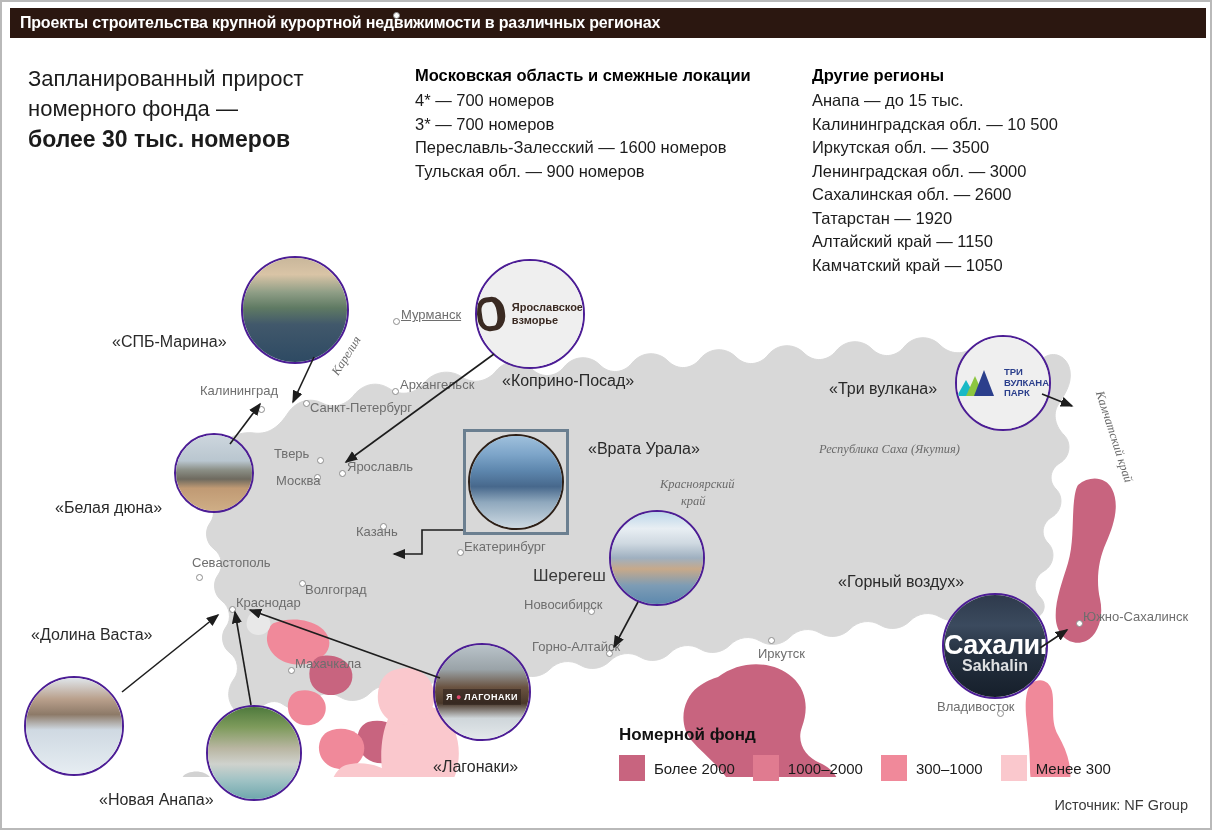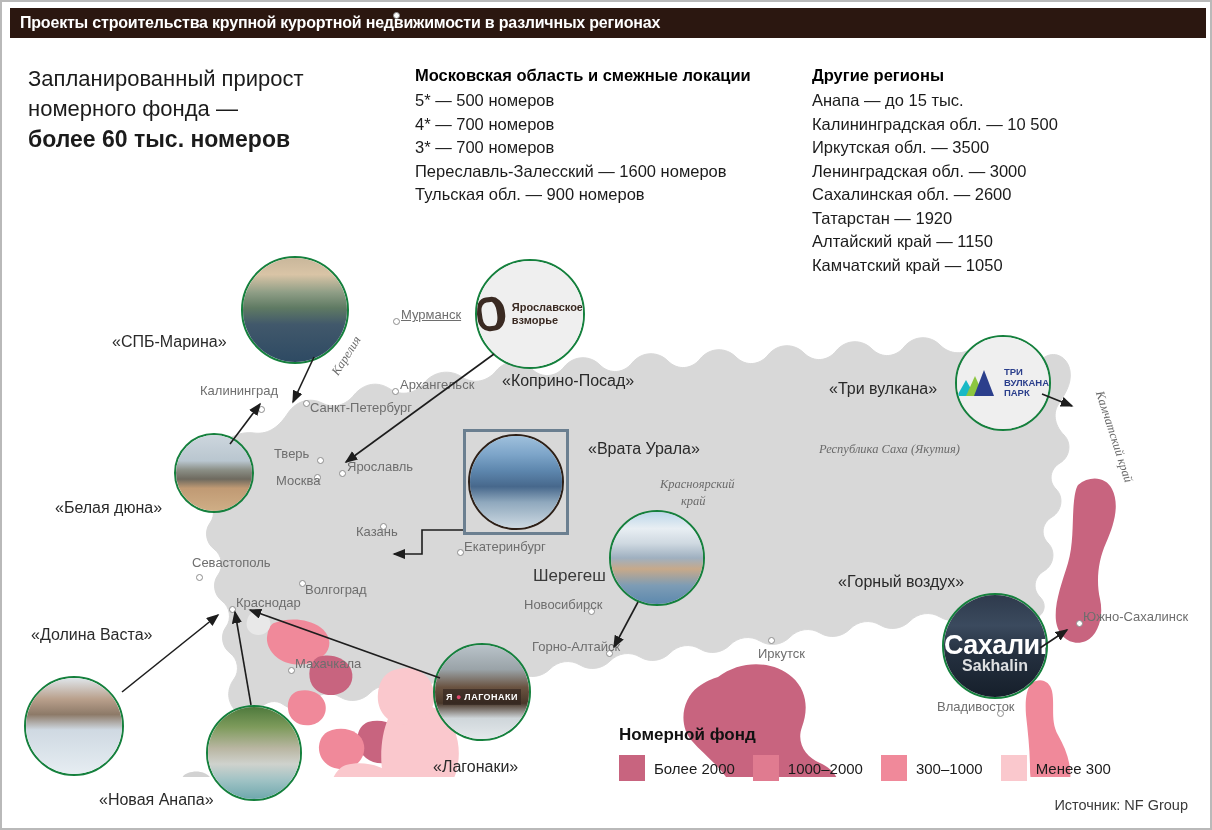"5* — 500 номеров" div.col-line { html: <div>5* — 500 номеров</div> -> none }
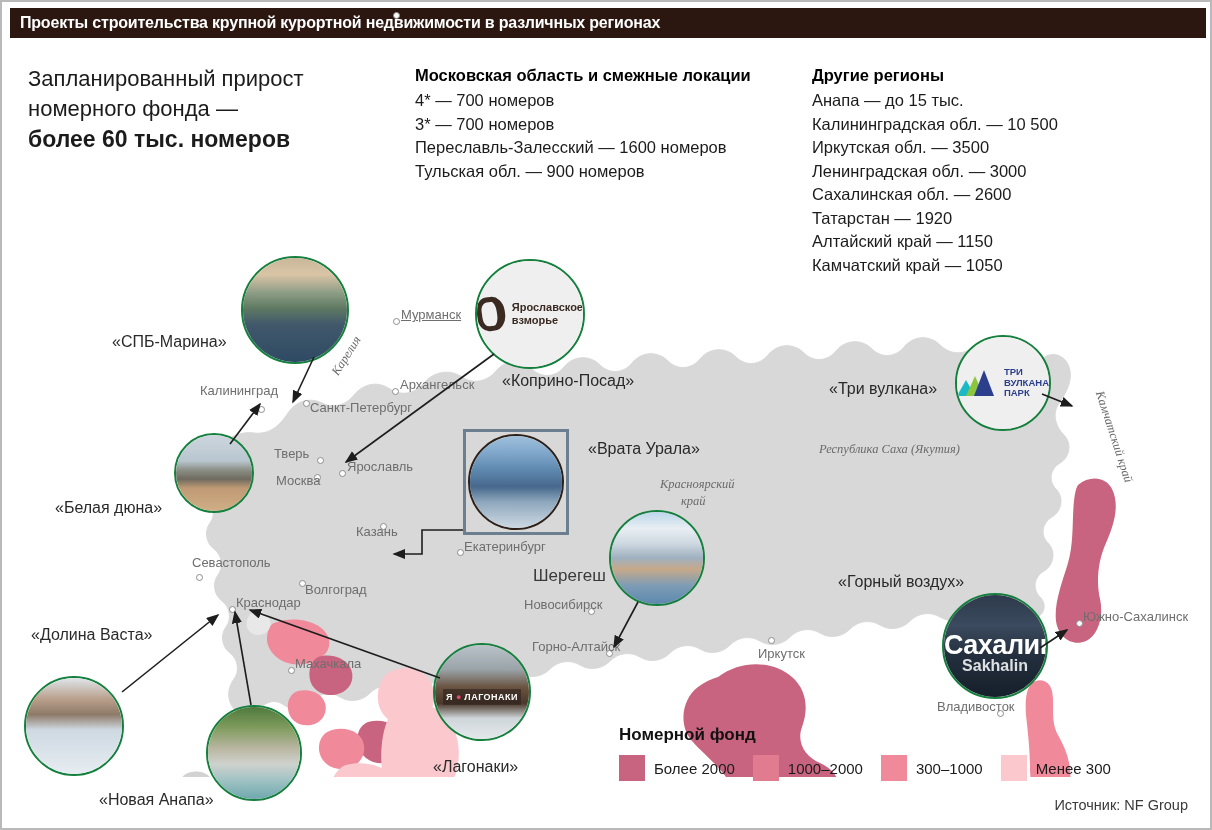"более 60 тыс. номеров" span.strong { text: 60 -> 30 }
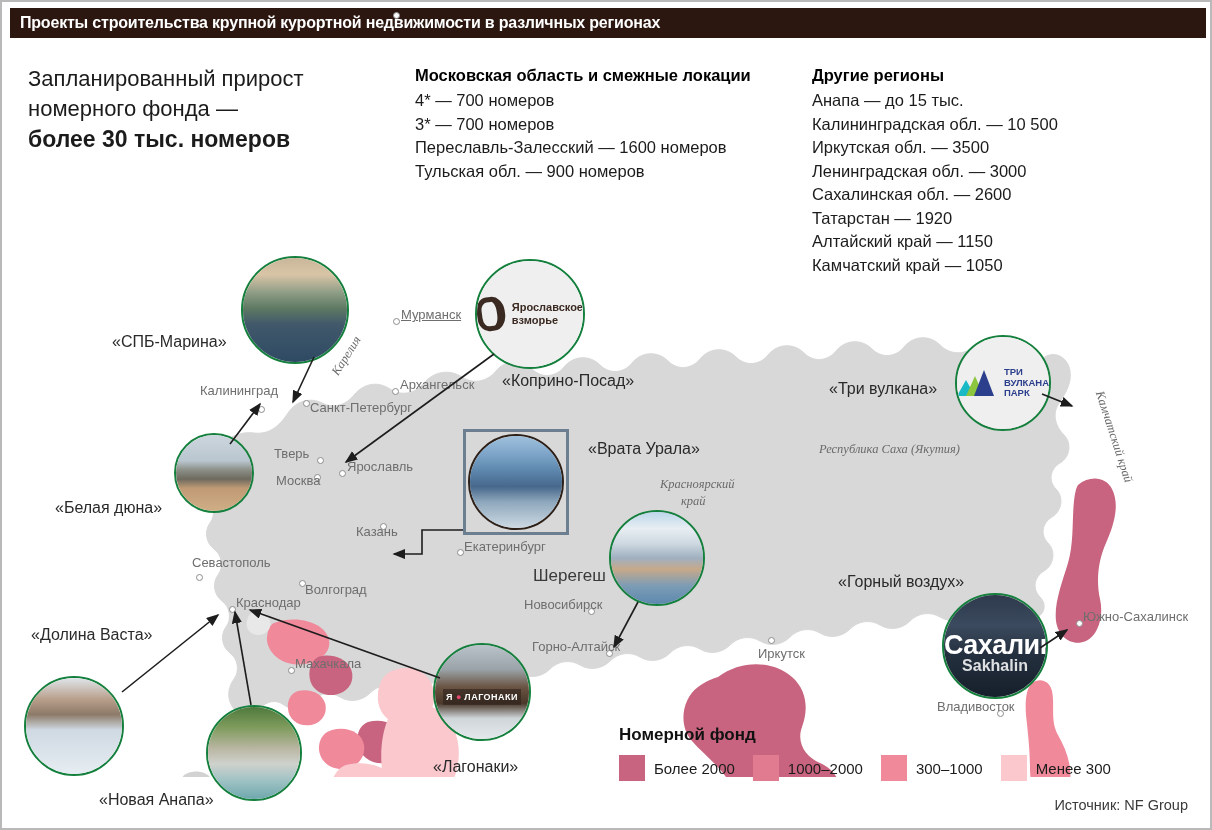"Ярославское" .callout { border: 2px solid #15803d -> 2px solid #4c1d95 }
